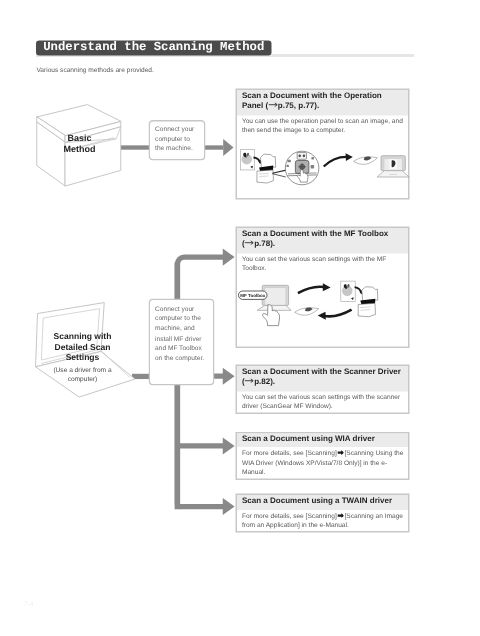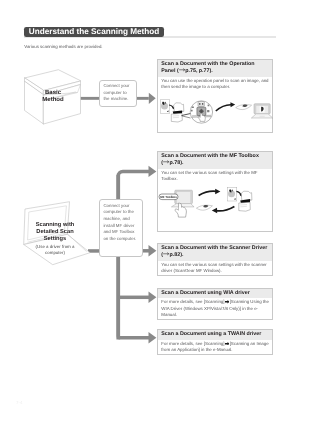"Understand the Scanning Method" .title-bar { font-family: none -> Liberation Mono, monospace }
